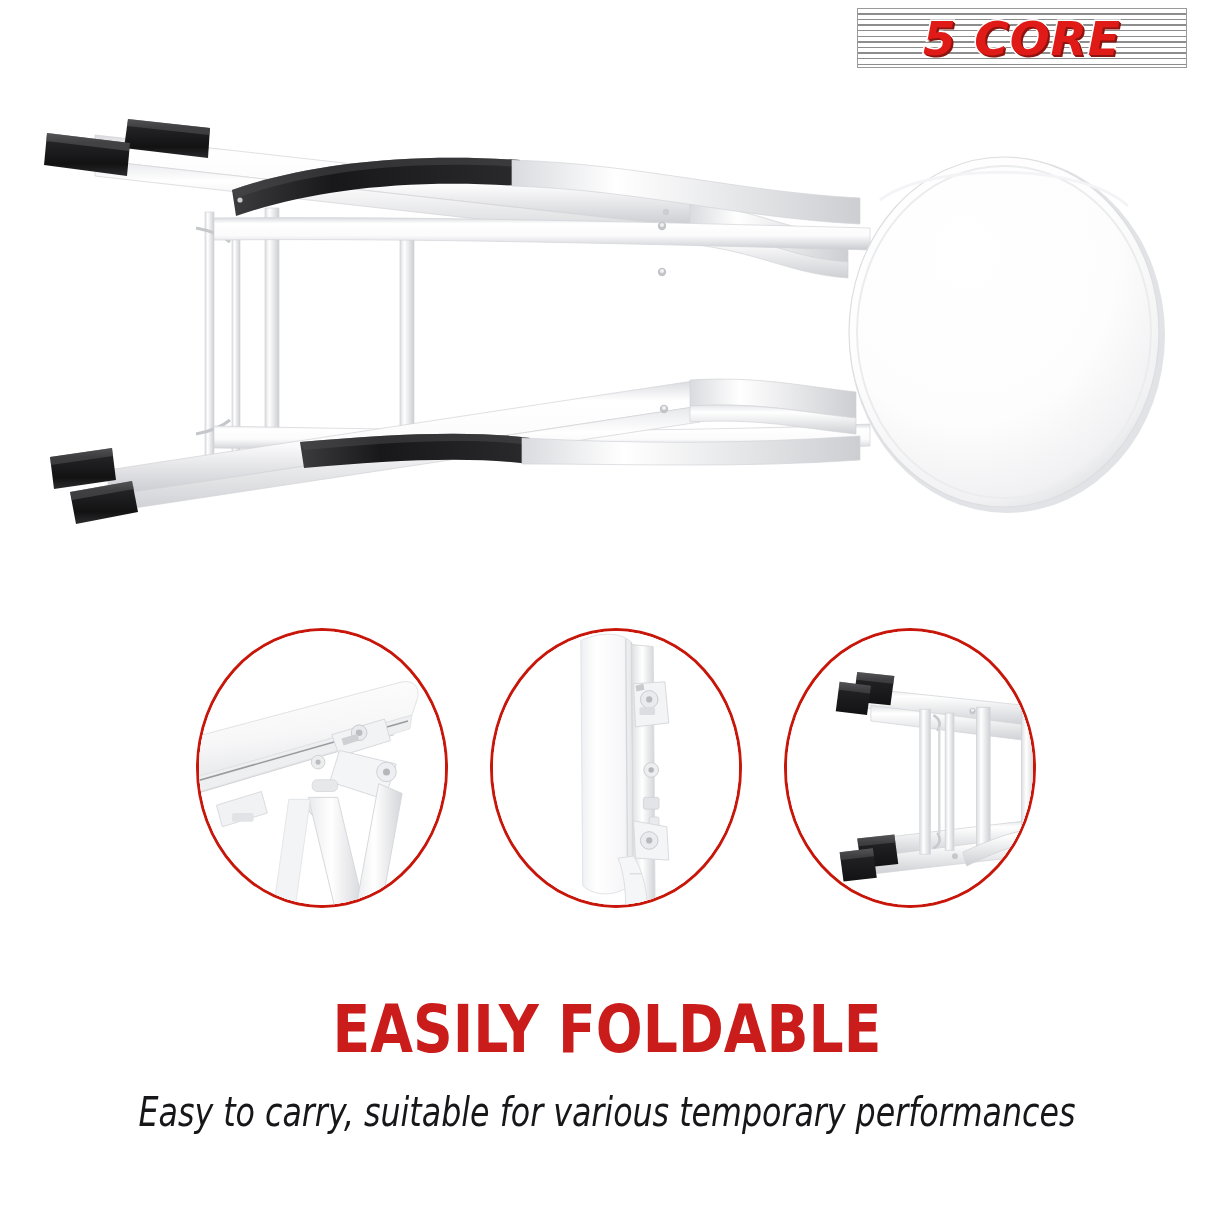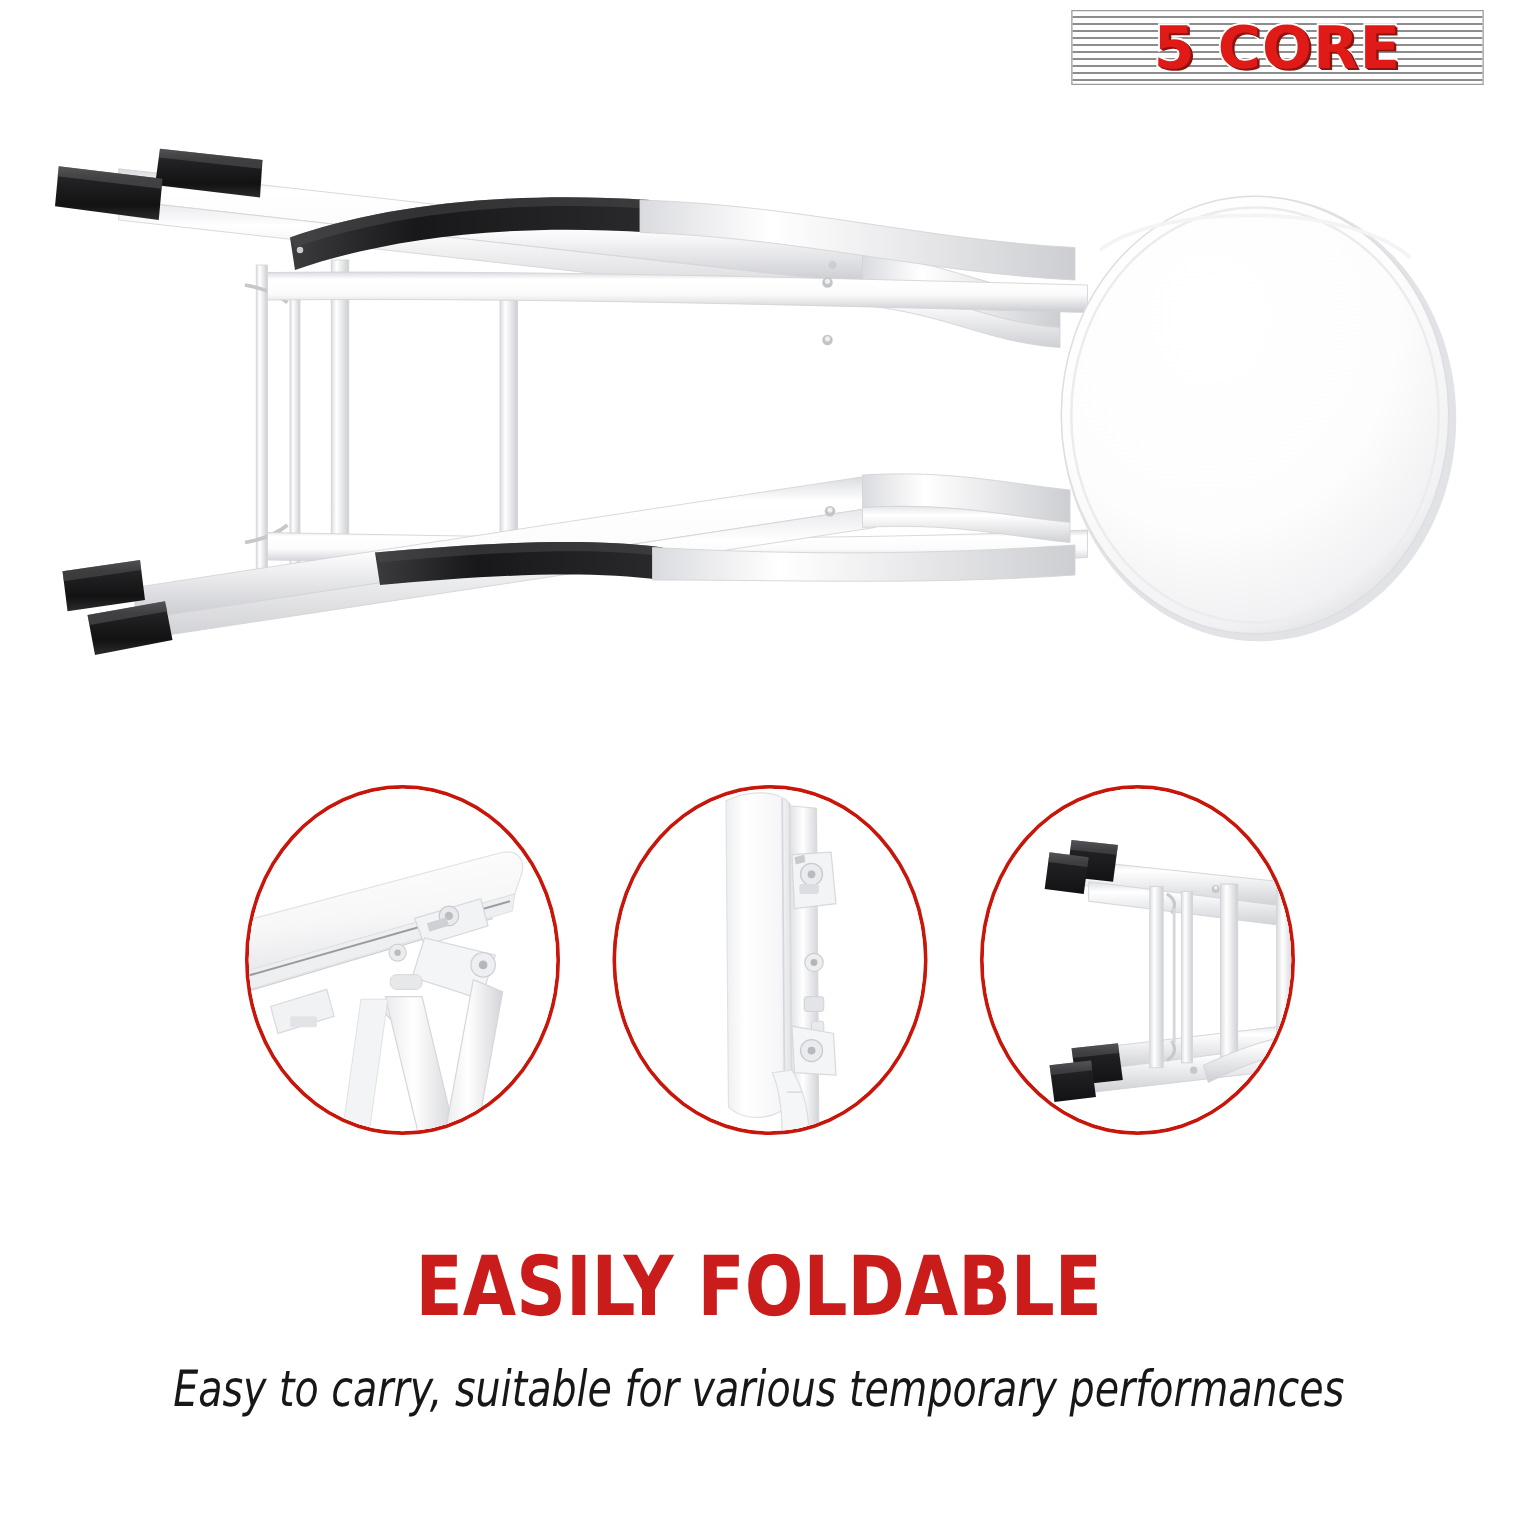"5 CORE" #brand-logo .logo-text { font-style: none -> italic }
